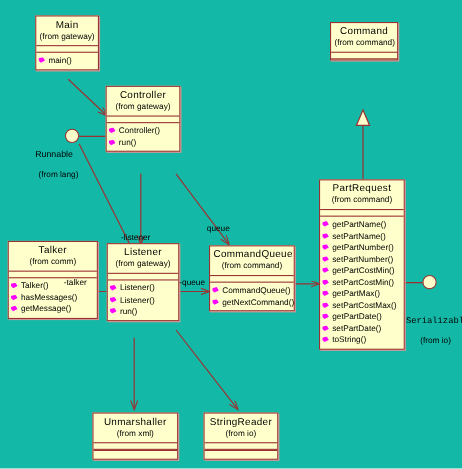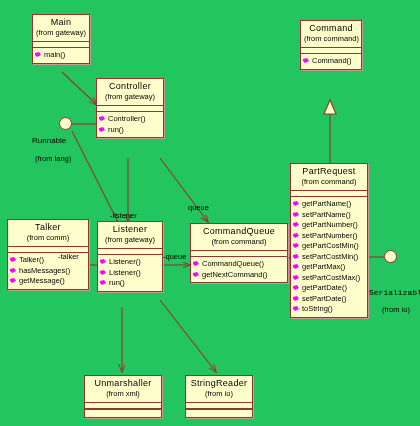"Main" #canvas { background: #22c55e -> #14b8a6 }
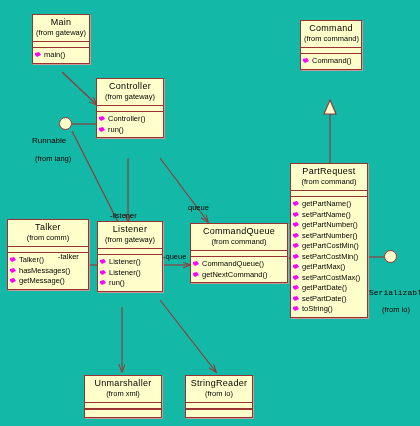"Command()" div.uml-ops { html: <div> <div> <svg> <polygon></polygon> </svg> <span>Command()</span> </div> </div> -> none }
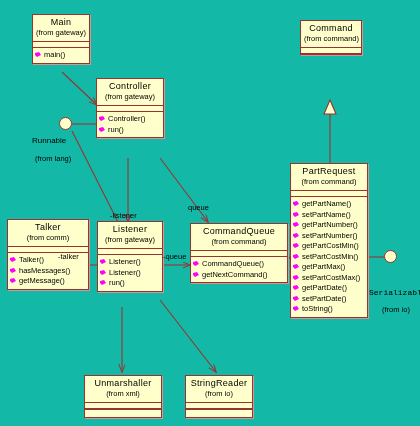"CommandQueue" div.uml-class { width: 98px -> 78px }
